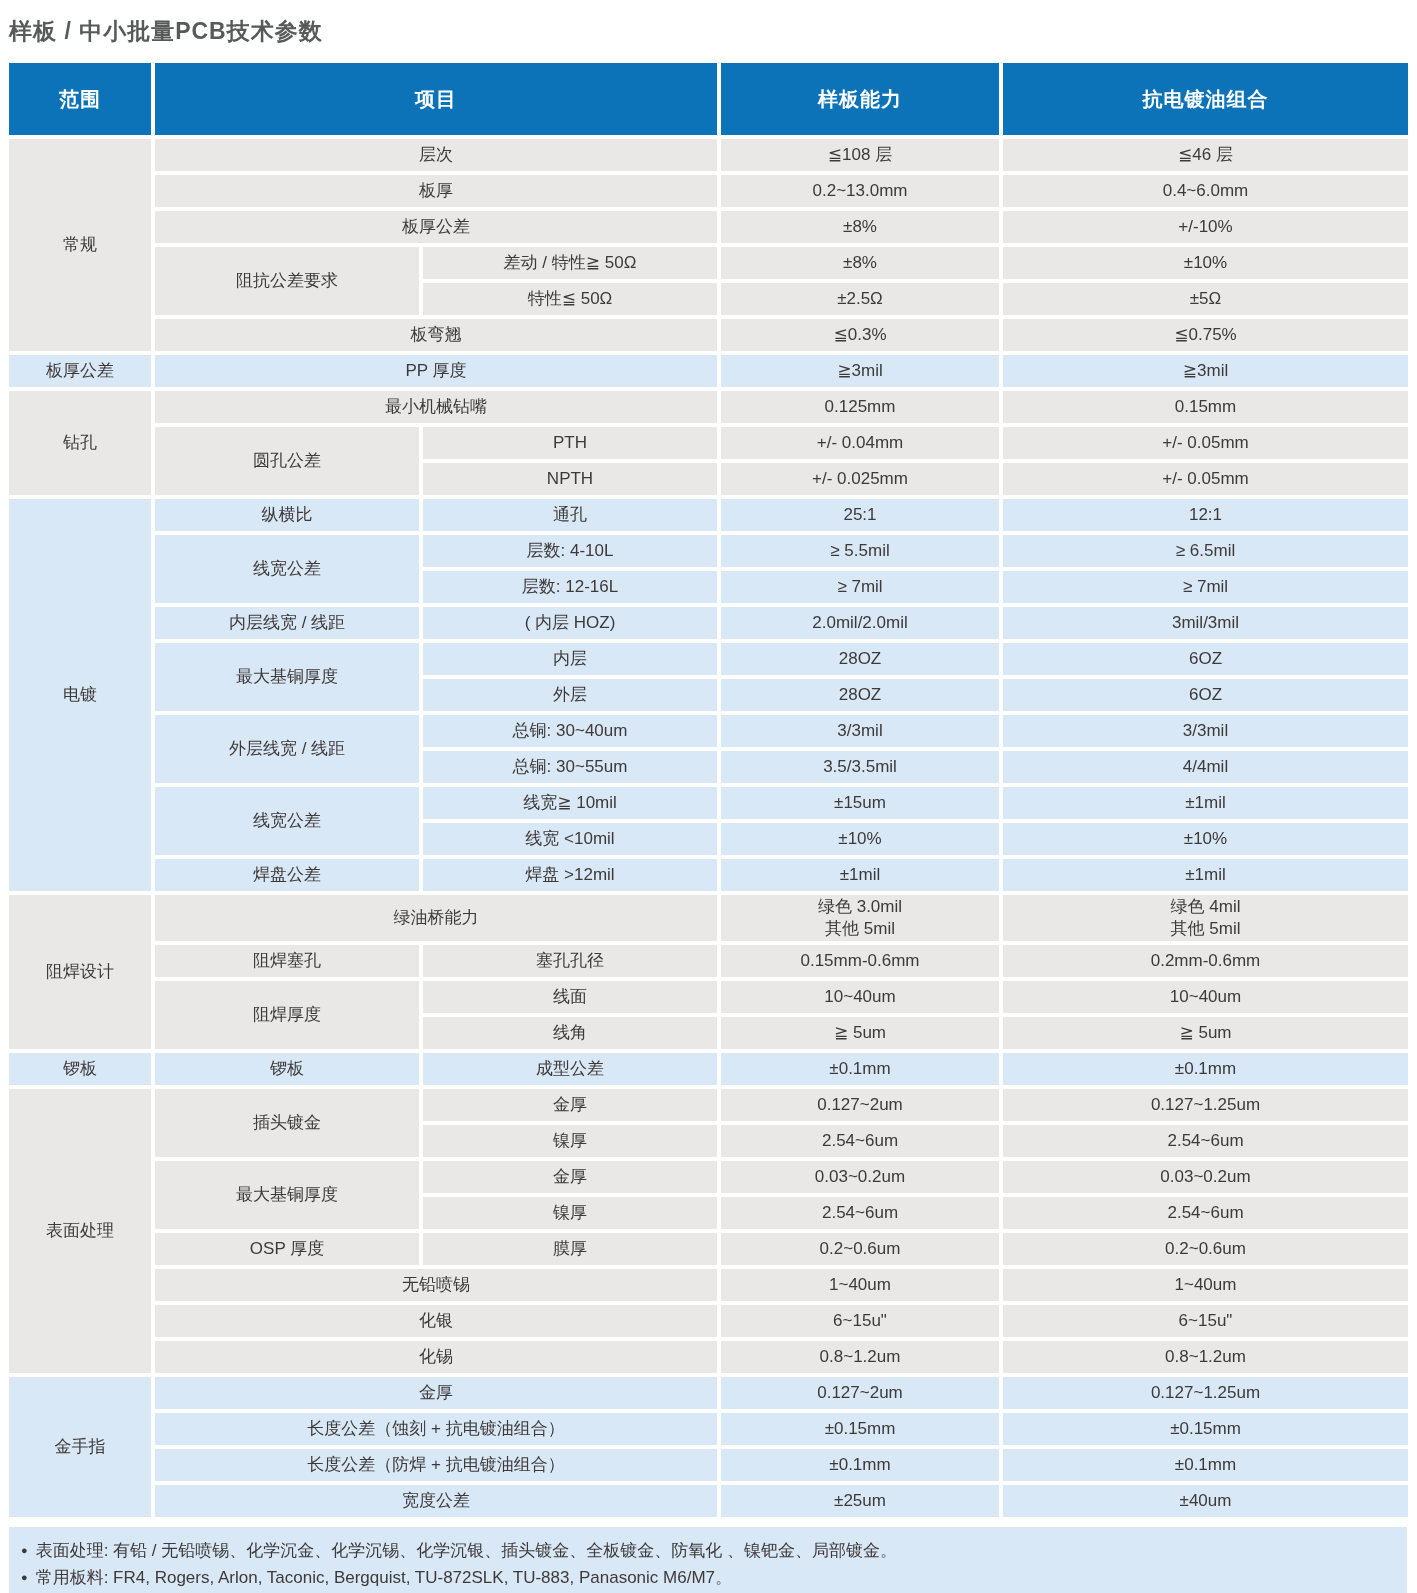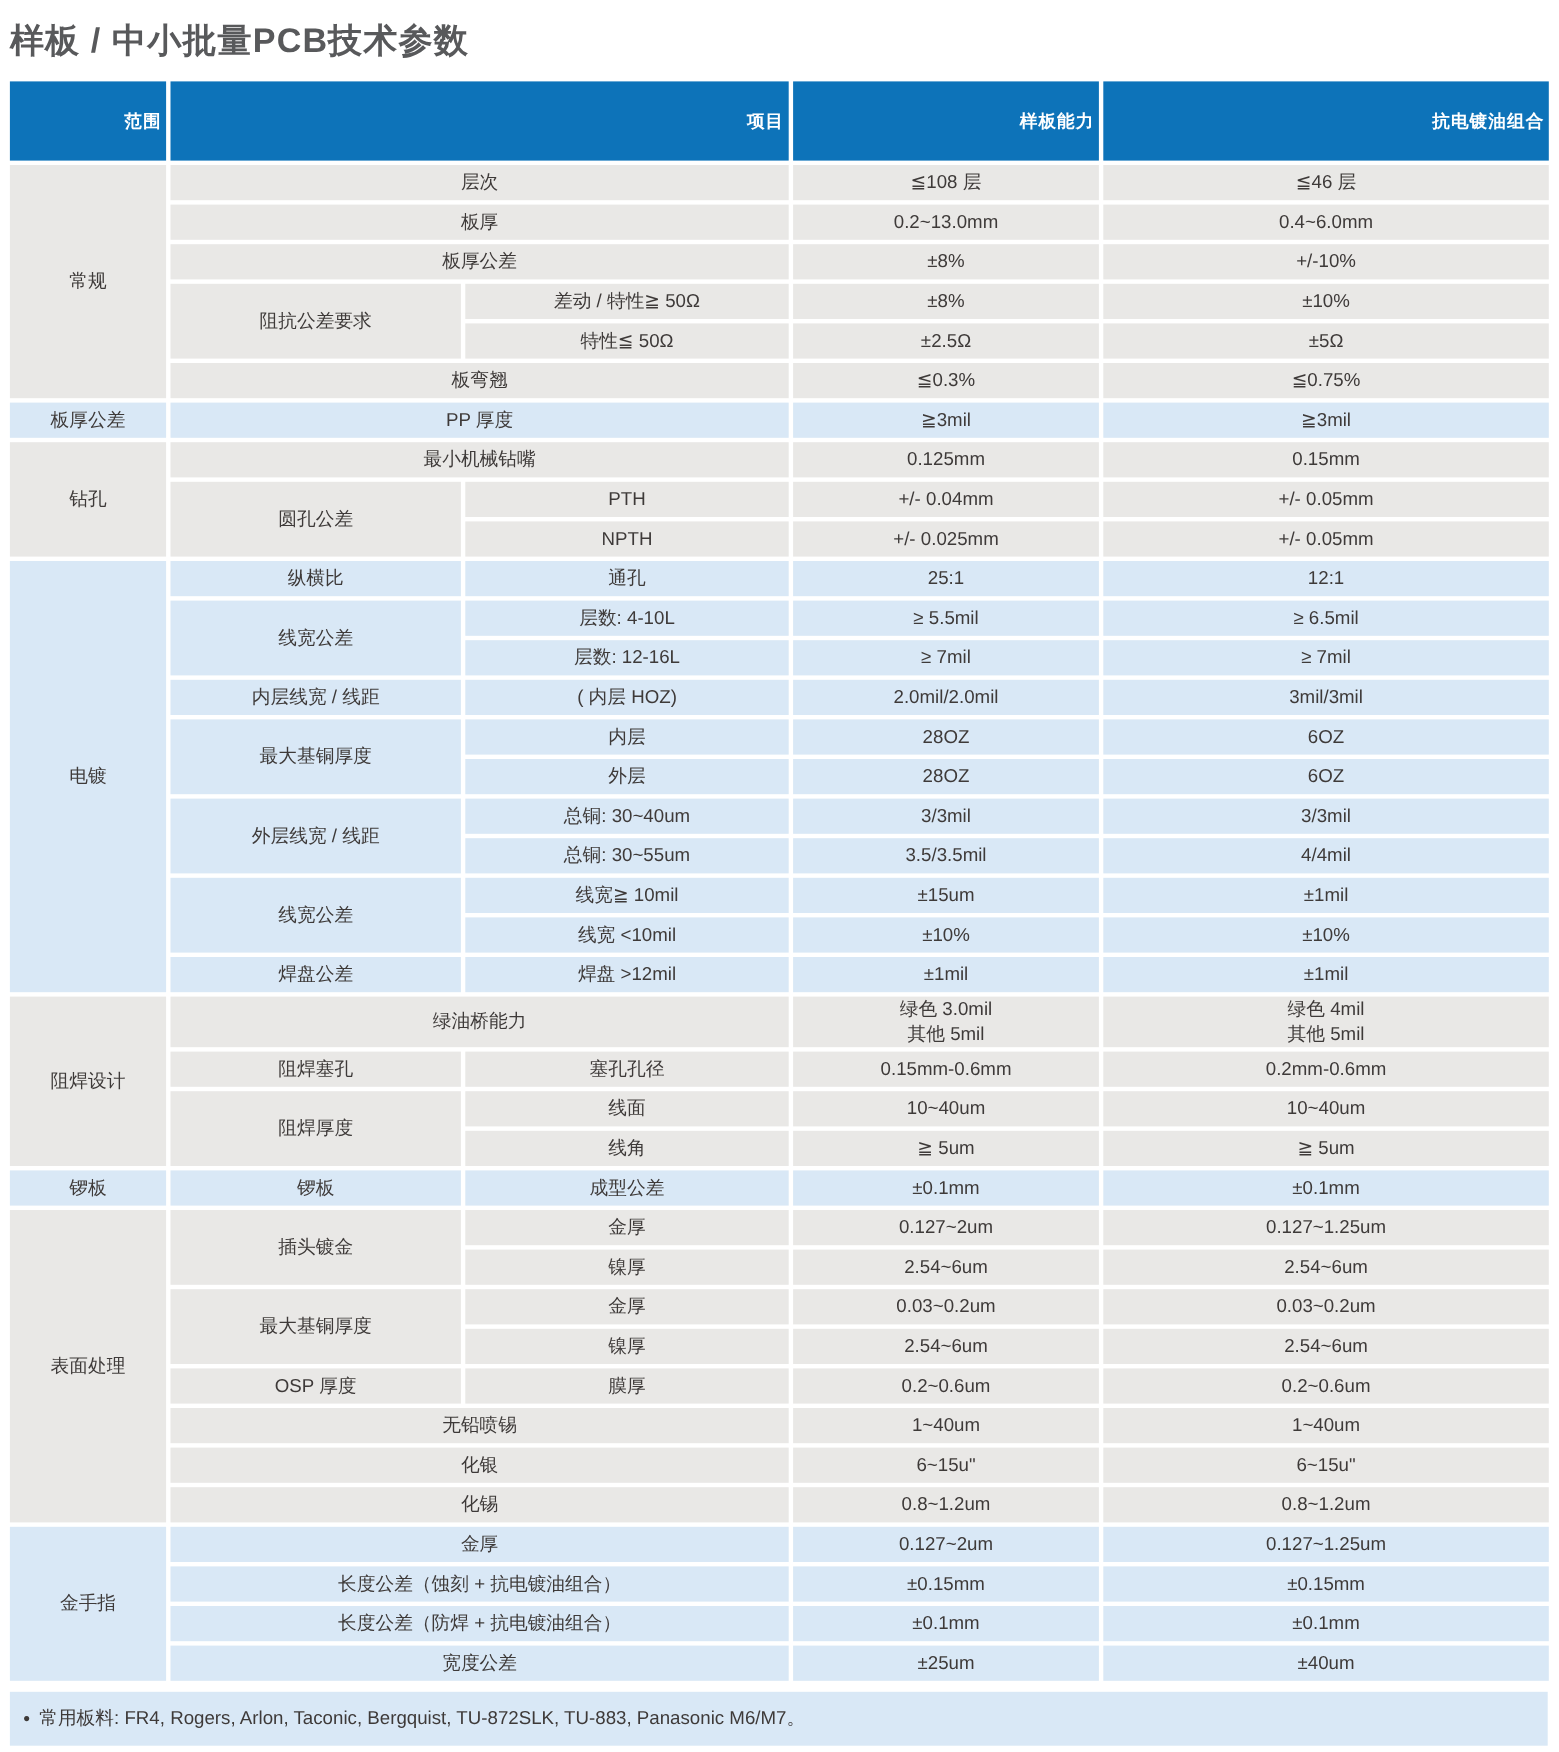"样板 / 中小批量PCB技术参数" .title { font-size: 31px -> 23px }
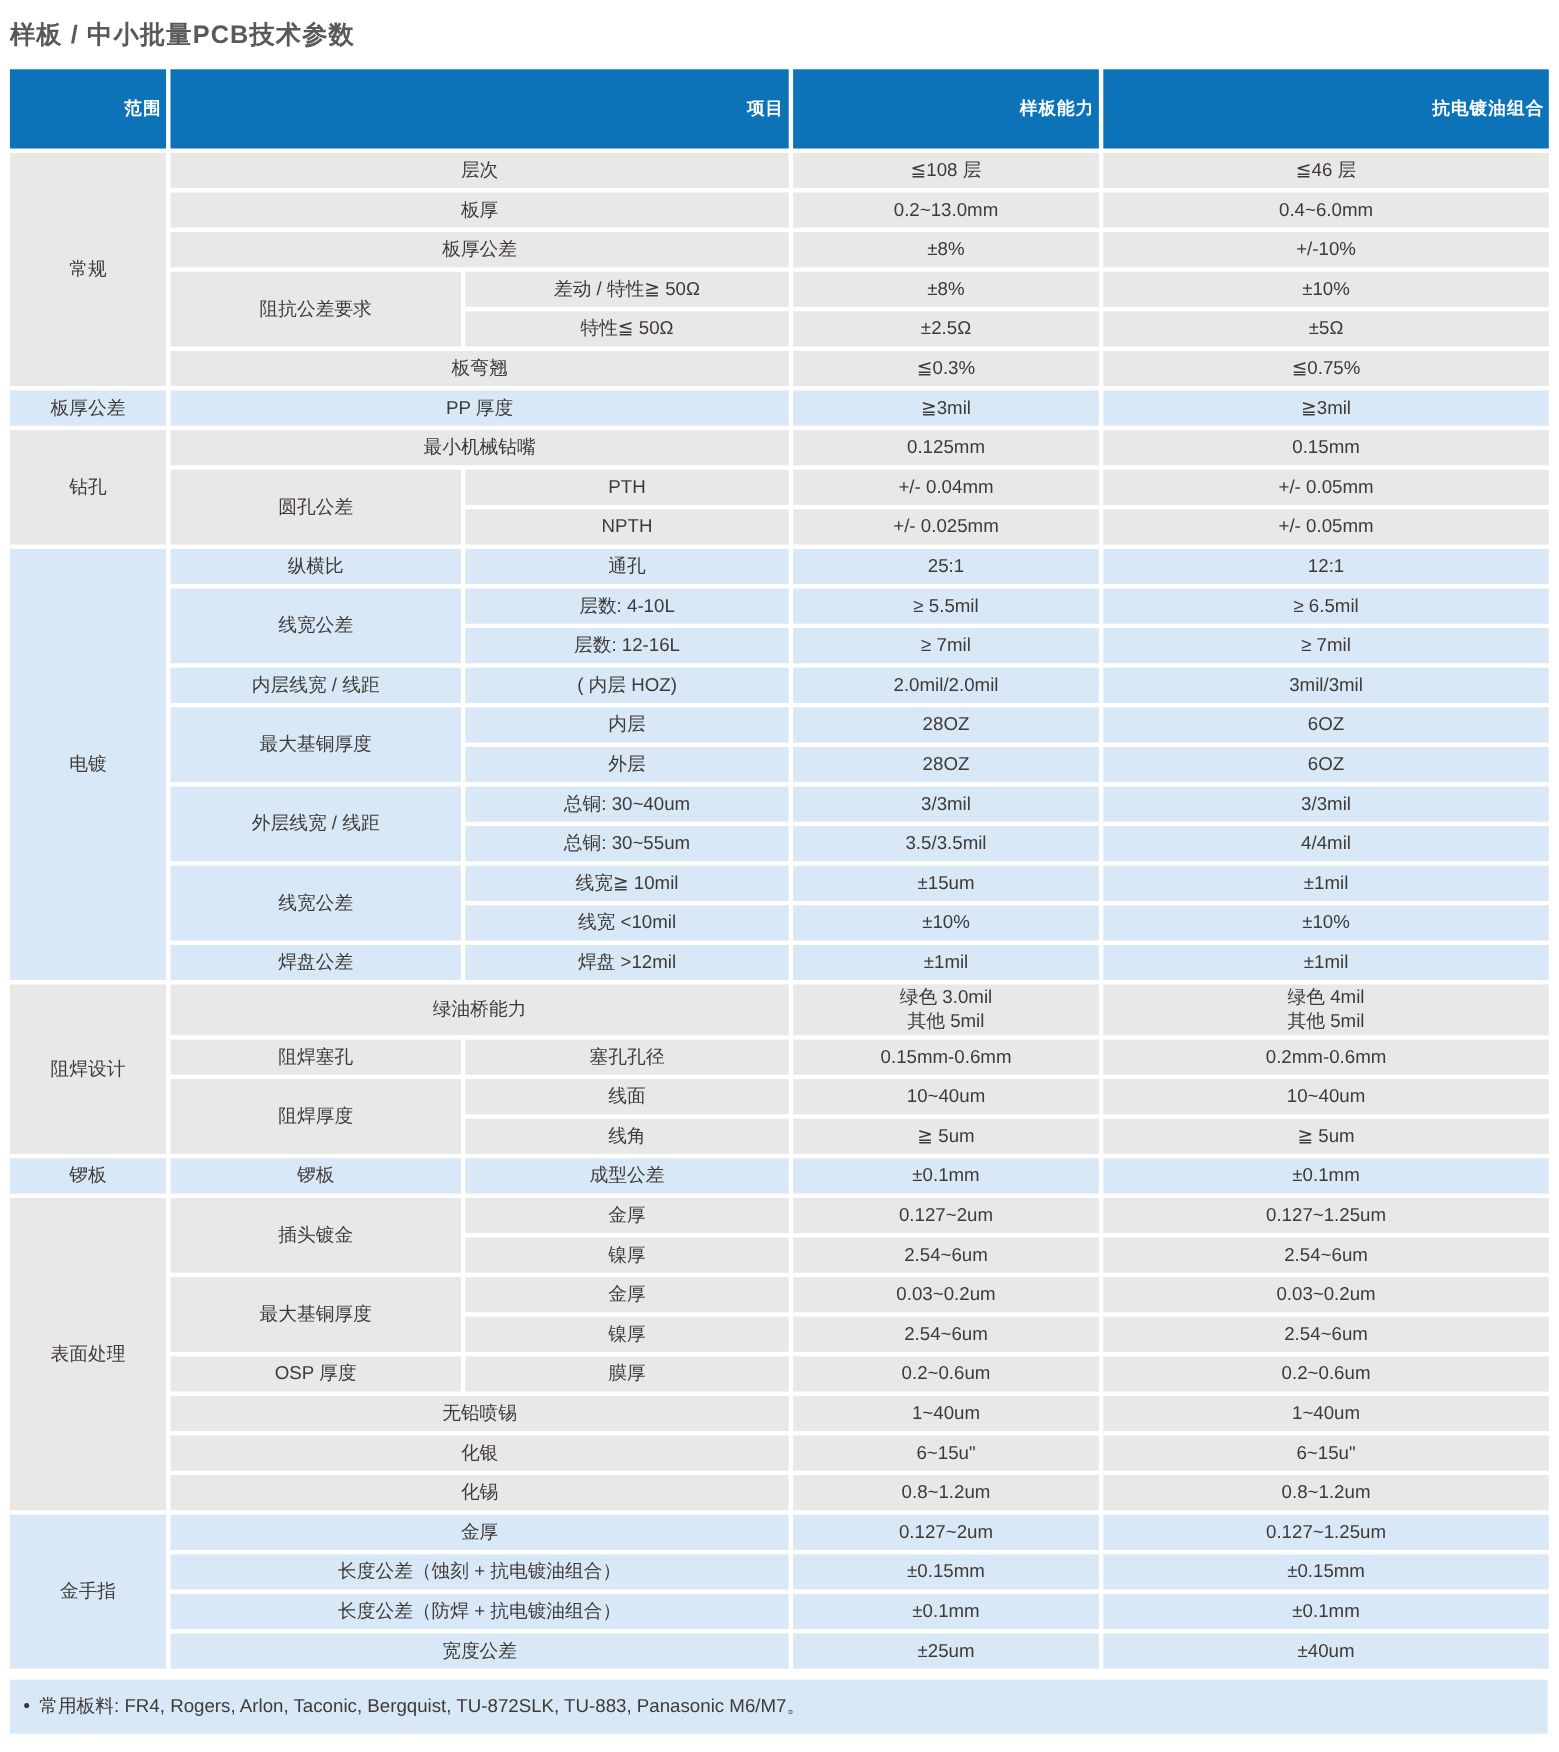"范围" th { font-size: 16px -> 20px; text-align: right -> center }
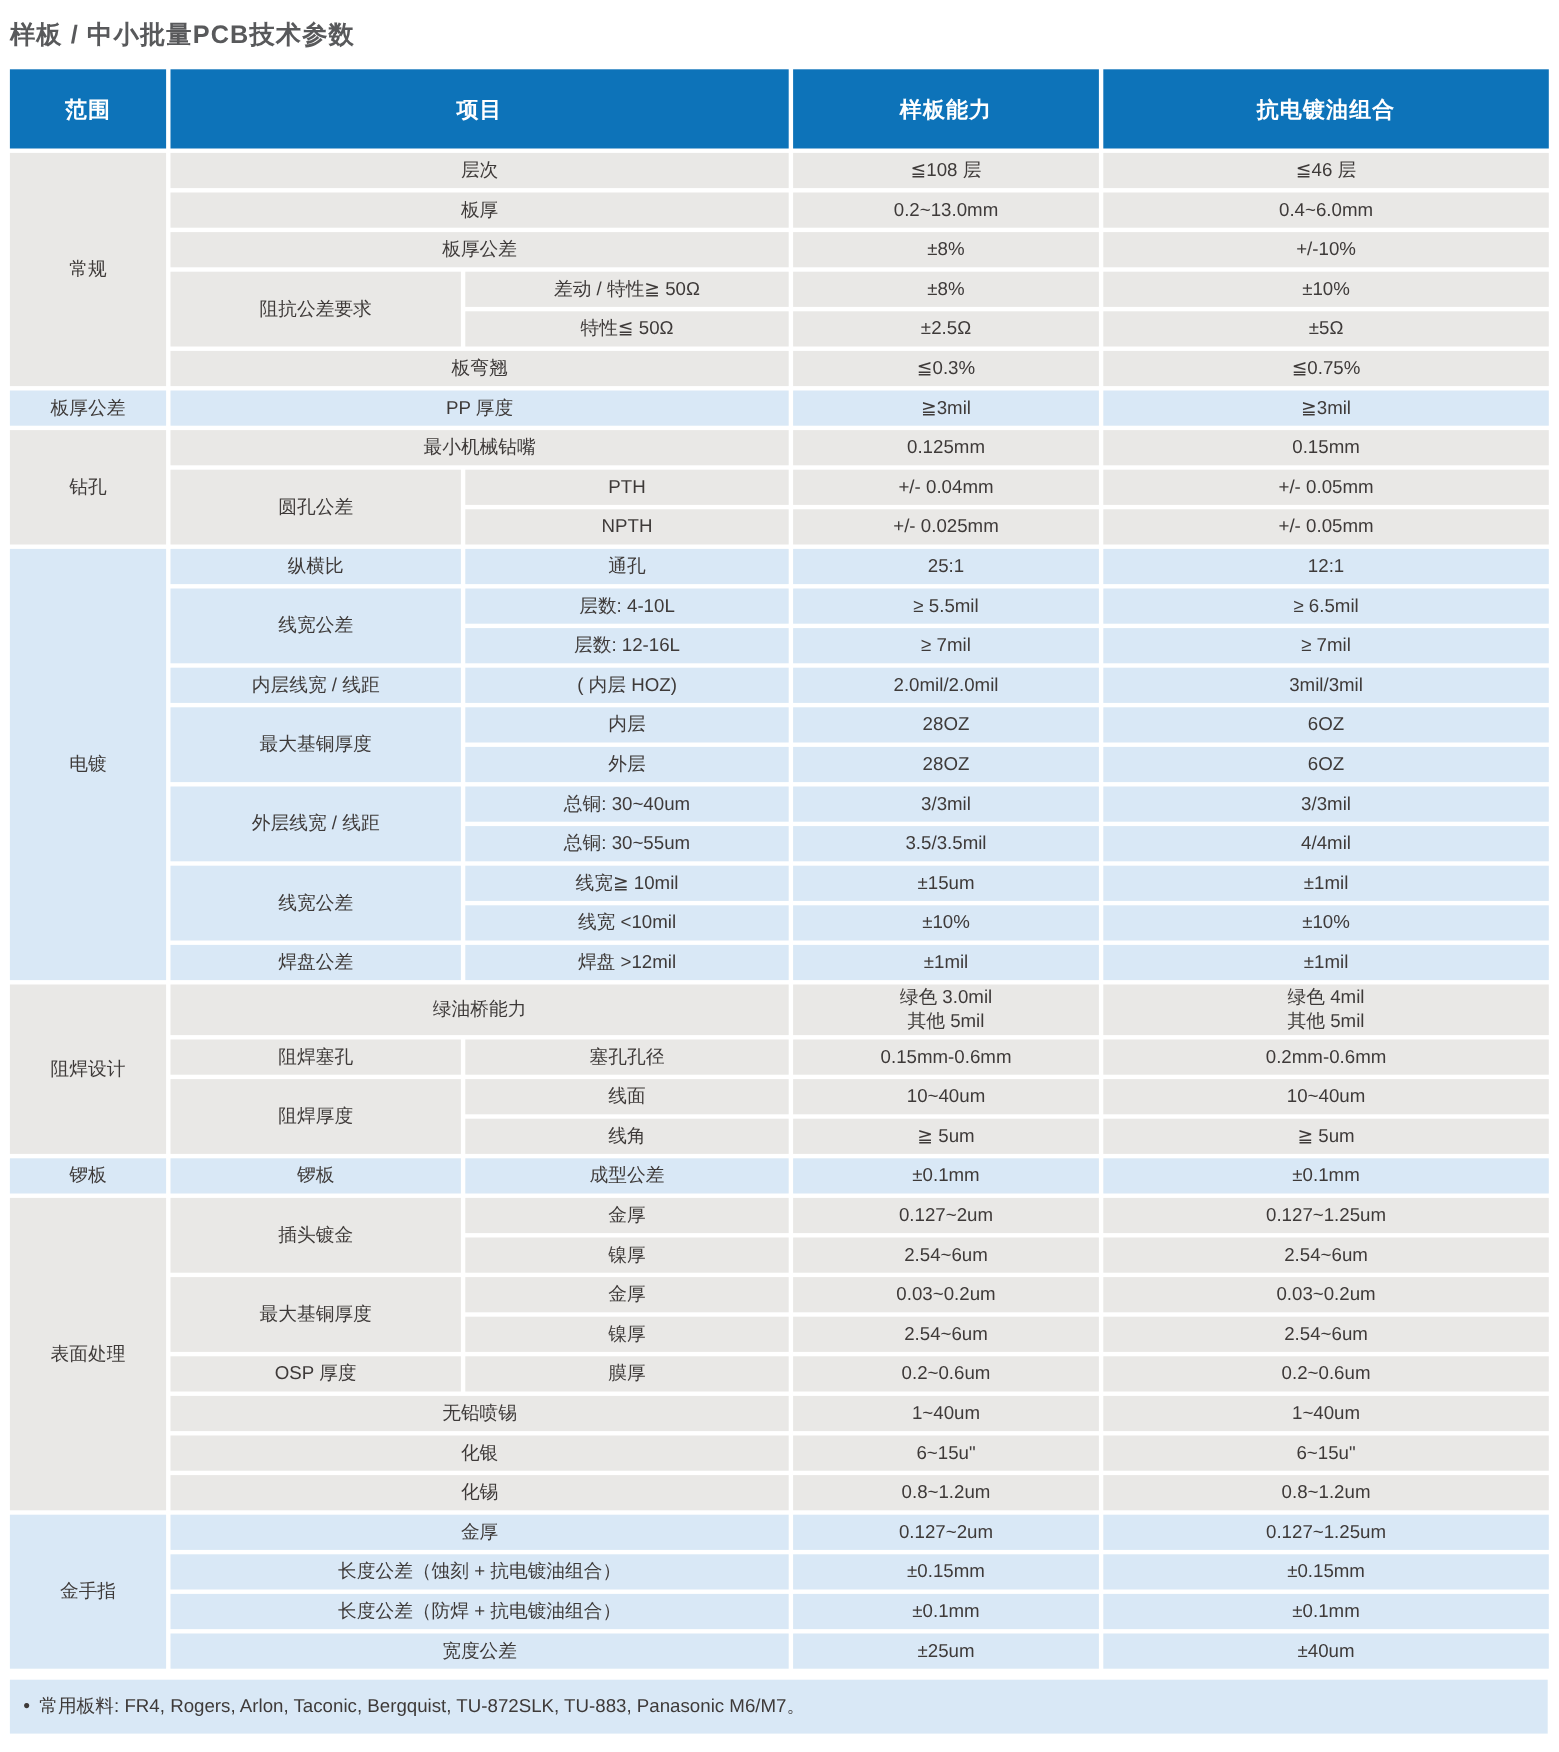"● 表面处理: 有铅 /" div.note-line { html: none -> <div><span>●</span><span>表面处理: 有铅 / 无铅喷锡、化学沉金、化学沉锡、化学沉银、插头镀金、全板镀金、防氧化 、镍钯金、局部镀金。</span></div> }
